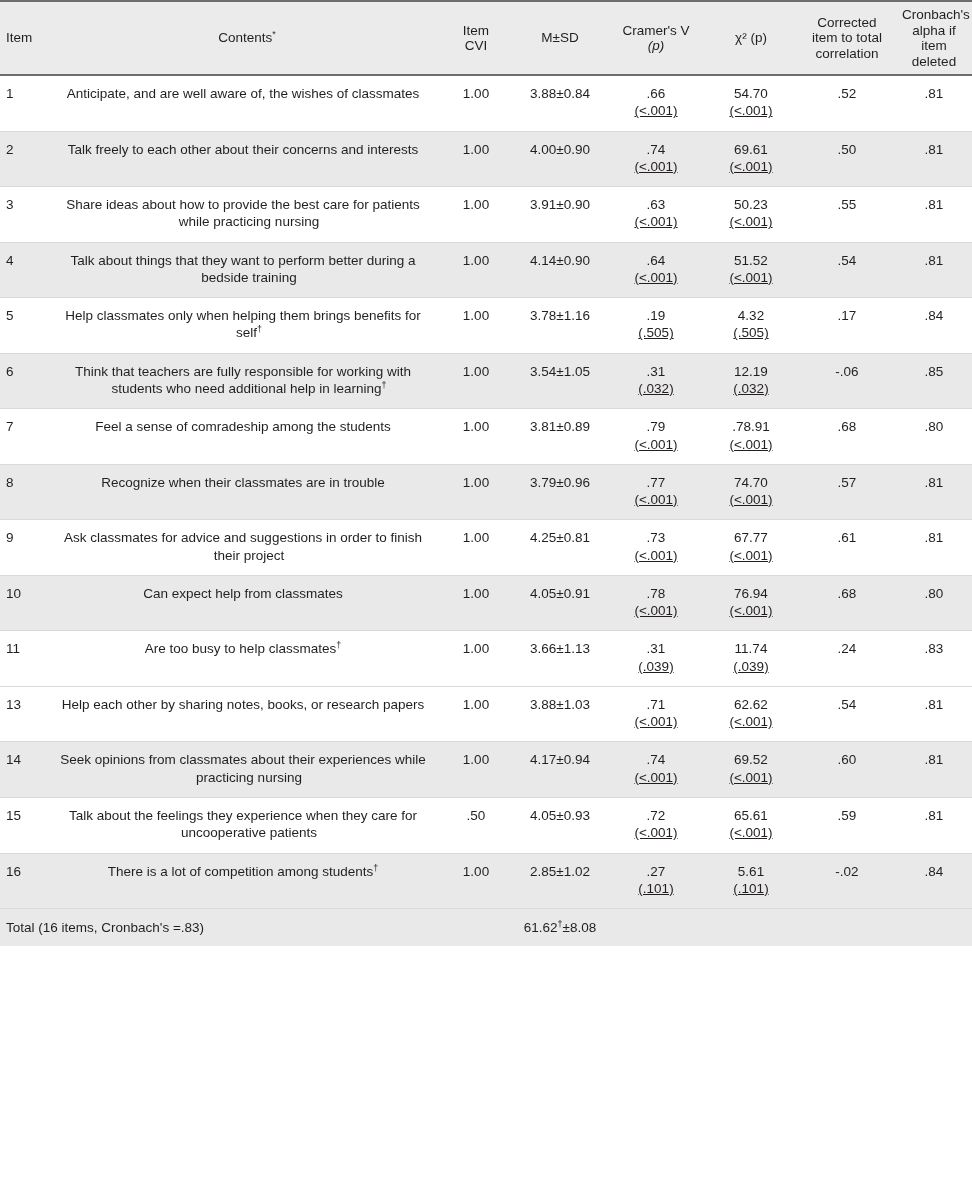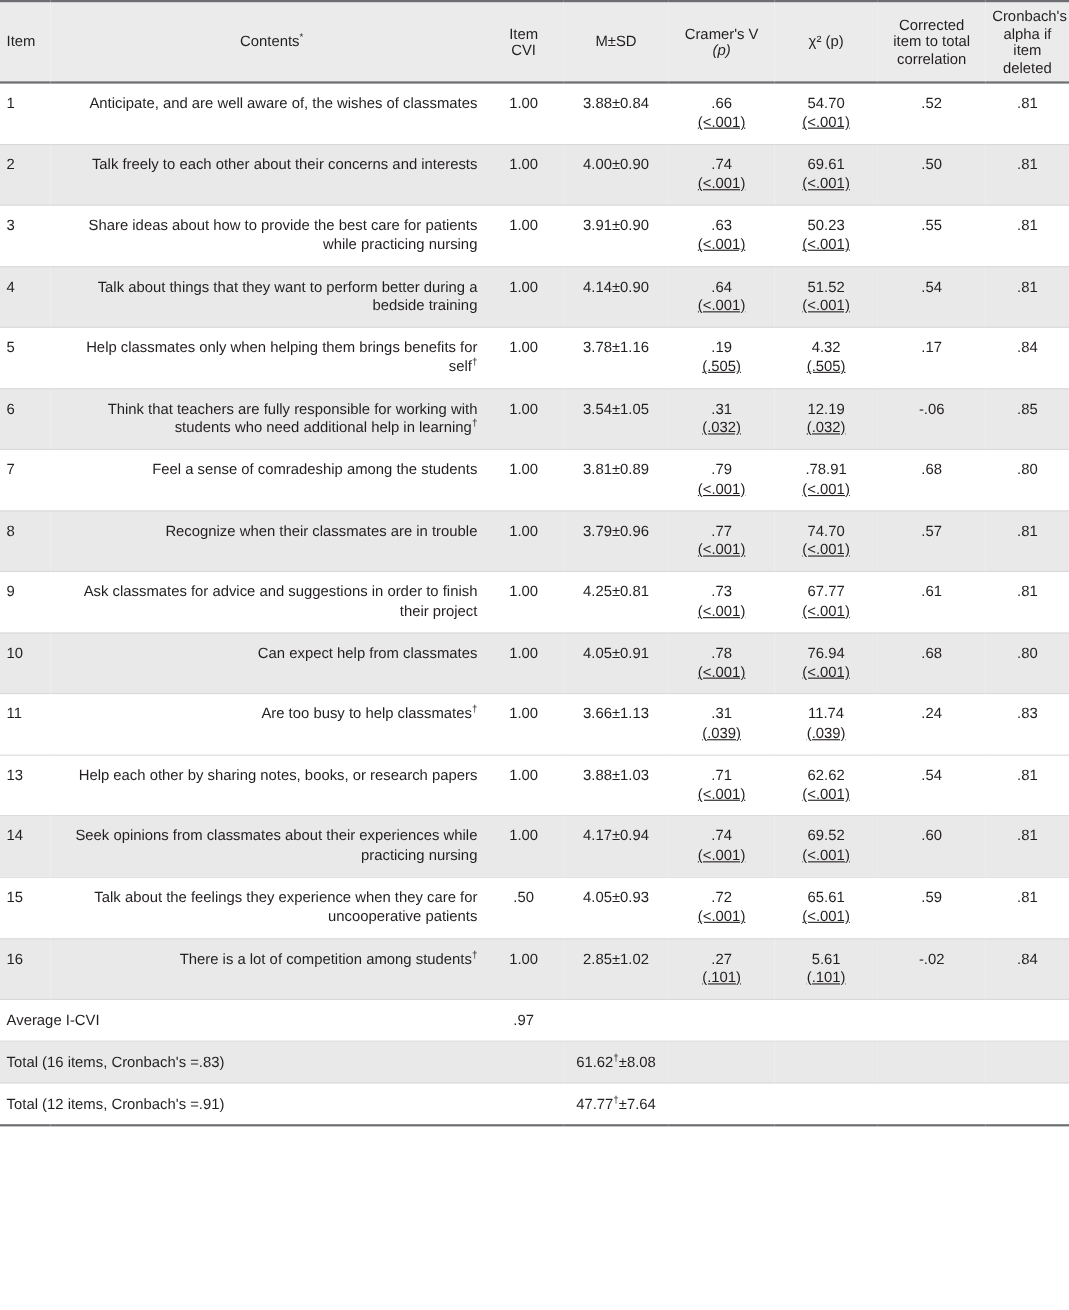"Anticipate, and are well aware" td.cell-contents { text-align: right -> center }
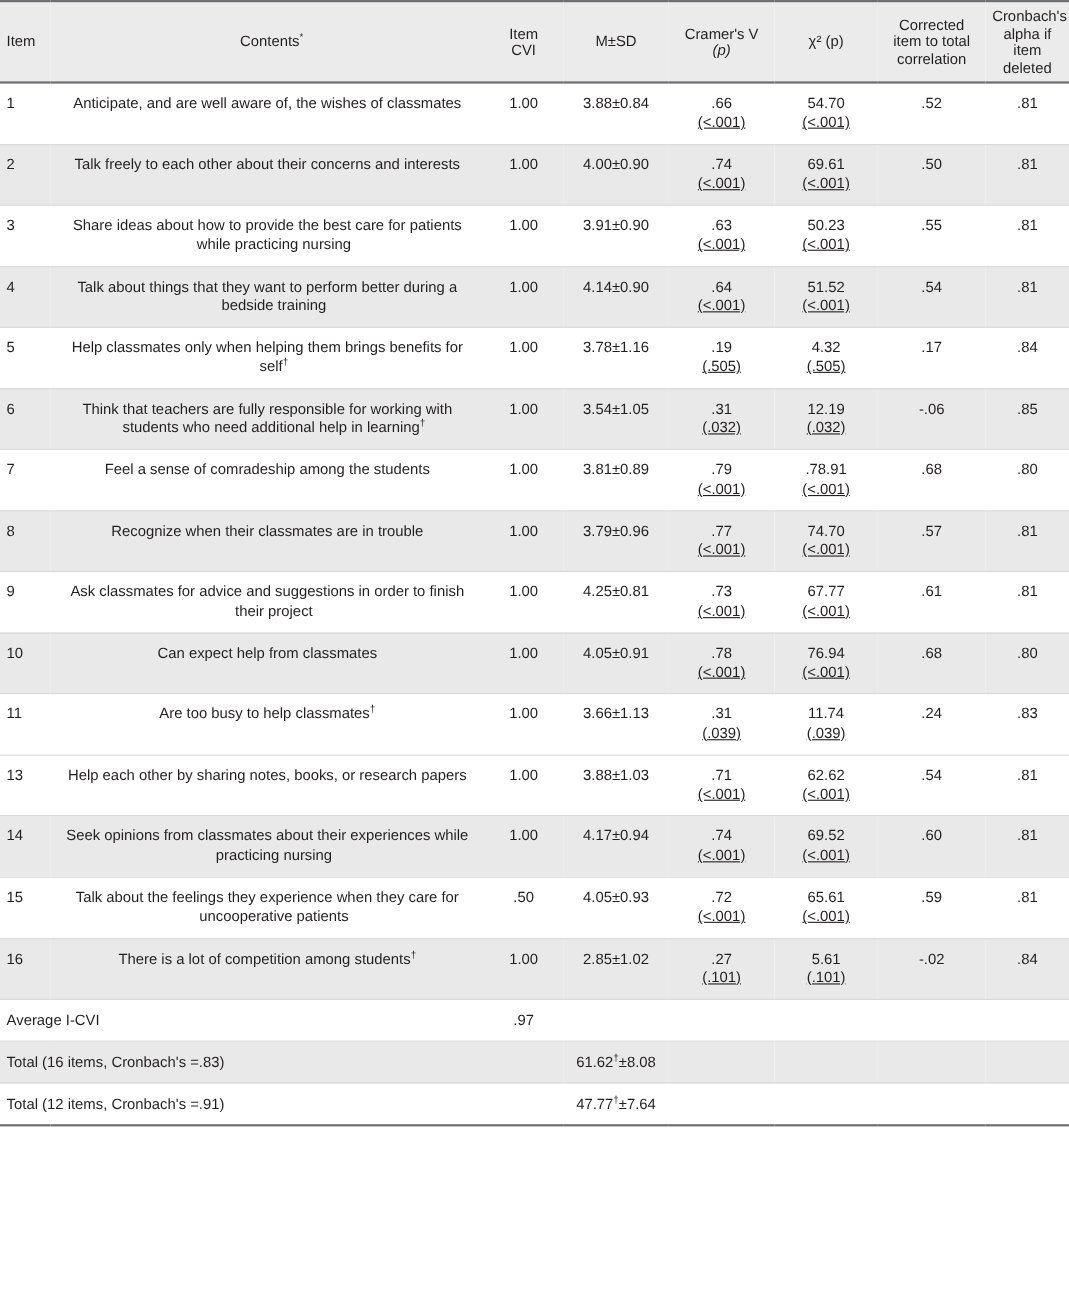"Average I-CVI" tr.summary-row { html: <tr> <td>Average I-CVI</td> <td>.97</td> <td></td> <td></td> <td></td> <td></td> <td></td> </tr> -> none }
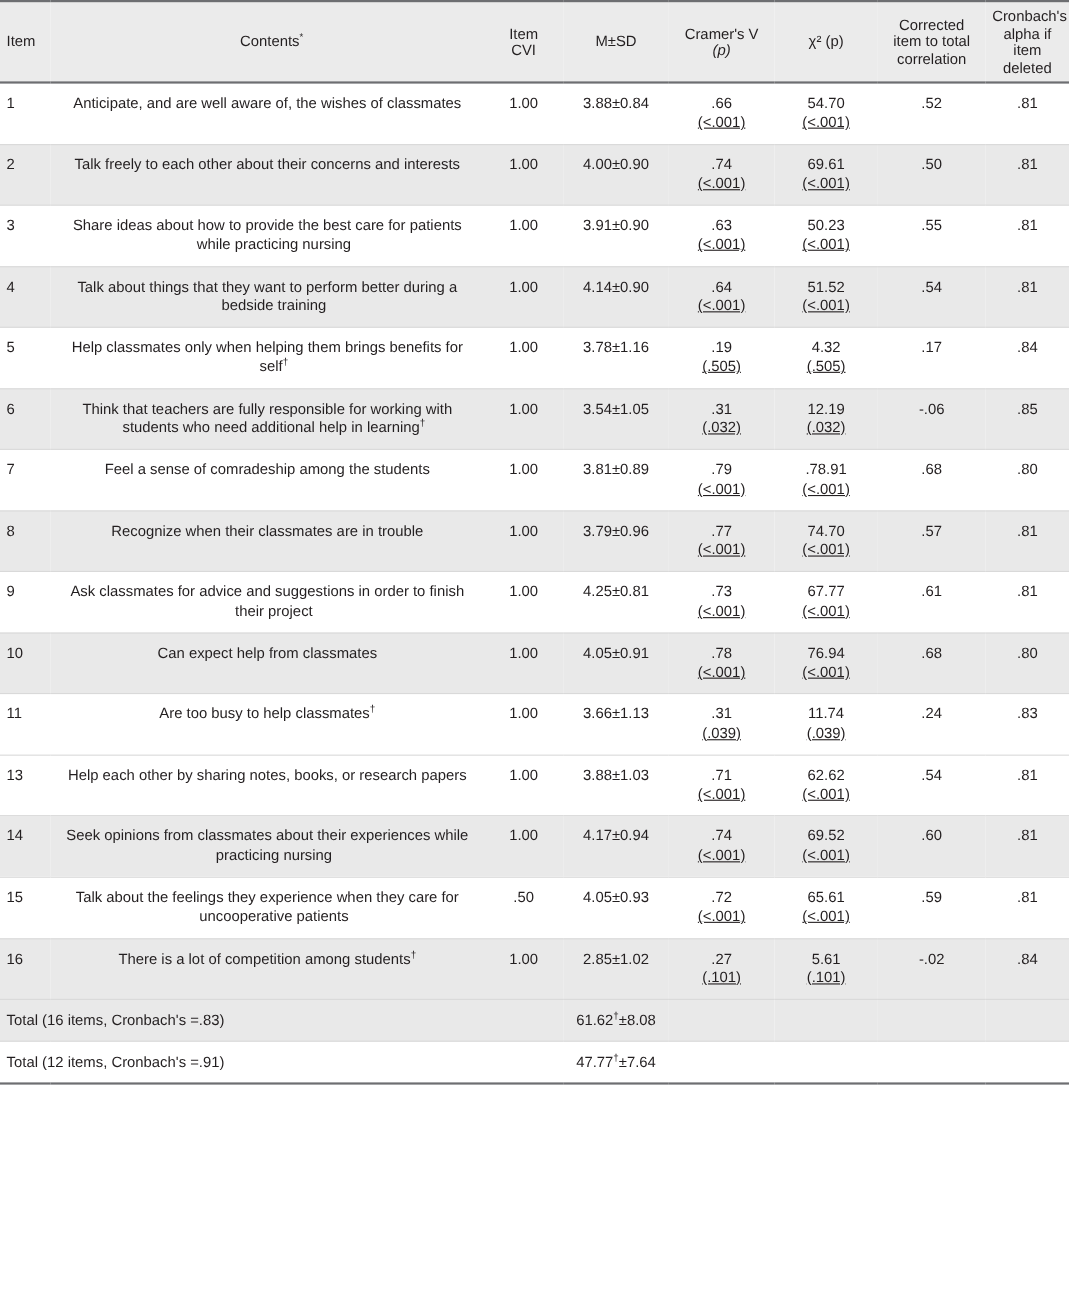"Total (12 items, Cronbach's =.91)" tr.summary-row { html: <tr> <td>Total (12 items, Cronbach's =.91)</td> <td></td> <td>47.77<span>†</span>±7.64</td> <td></td> <td></td> <td></td> <td></td> </tr> -> none }
